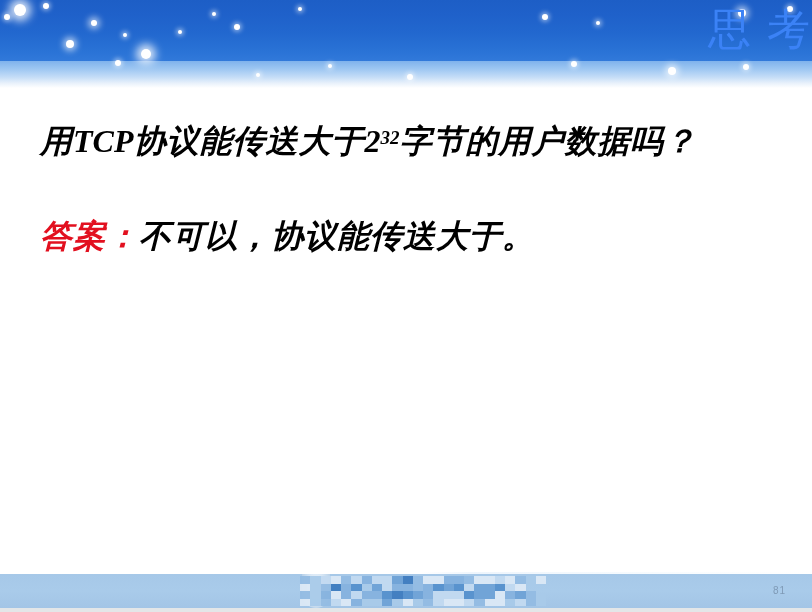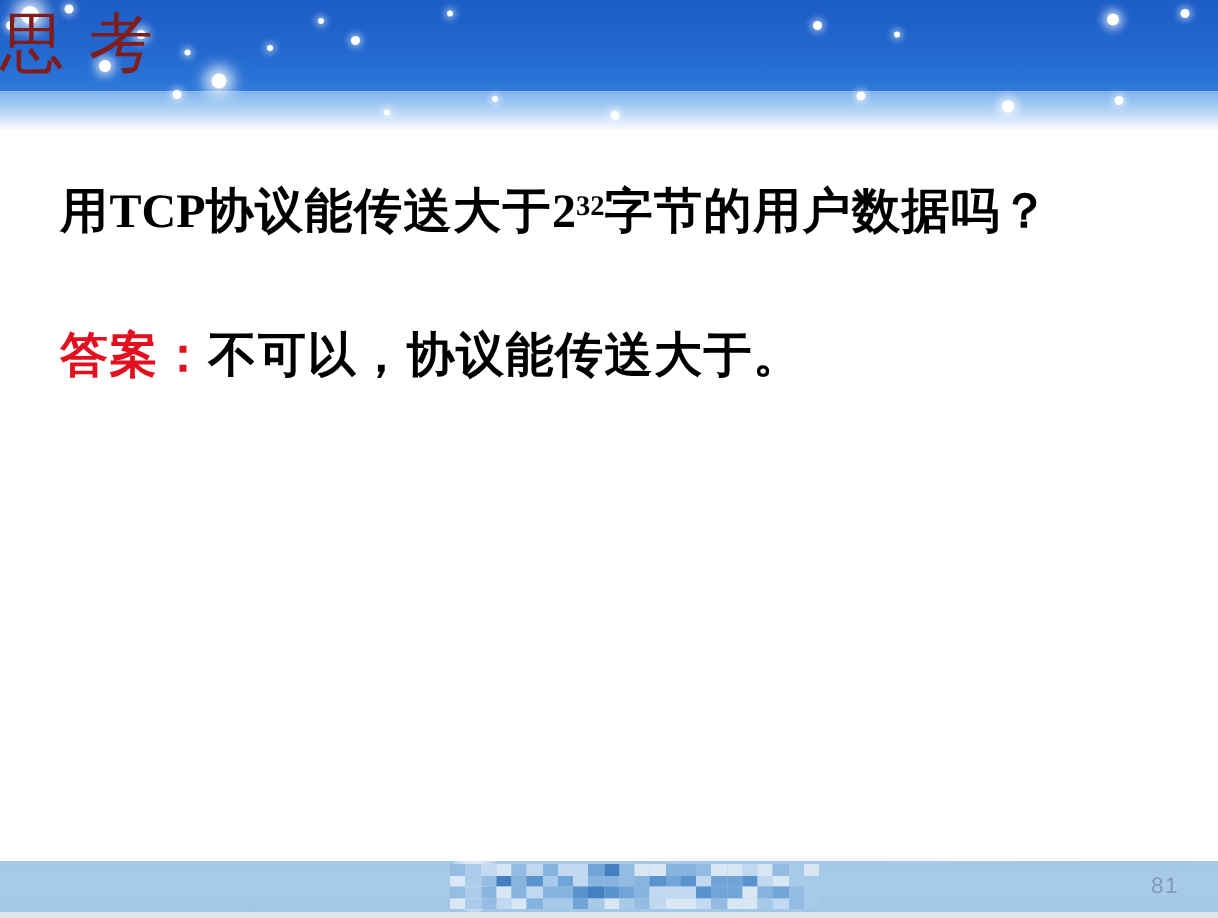"思 考" .banner-title { color: #7f1d1d -> #3b82f6; text-align: left -> right }
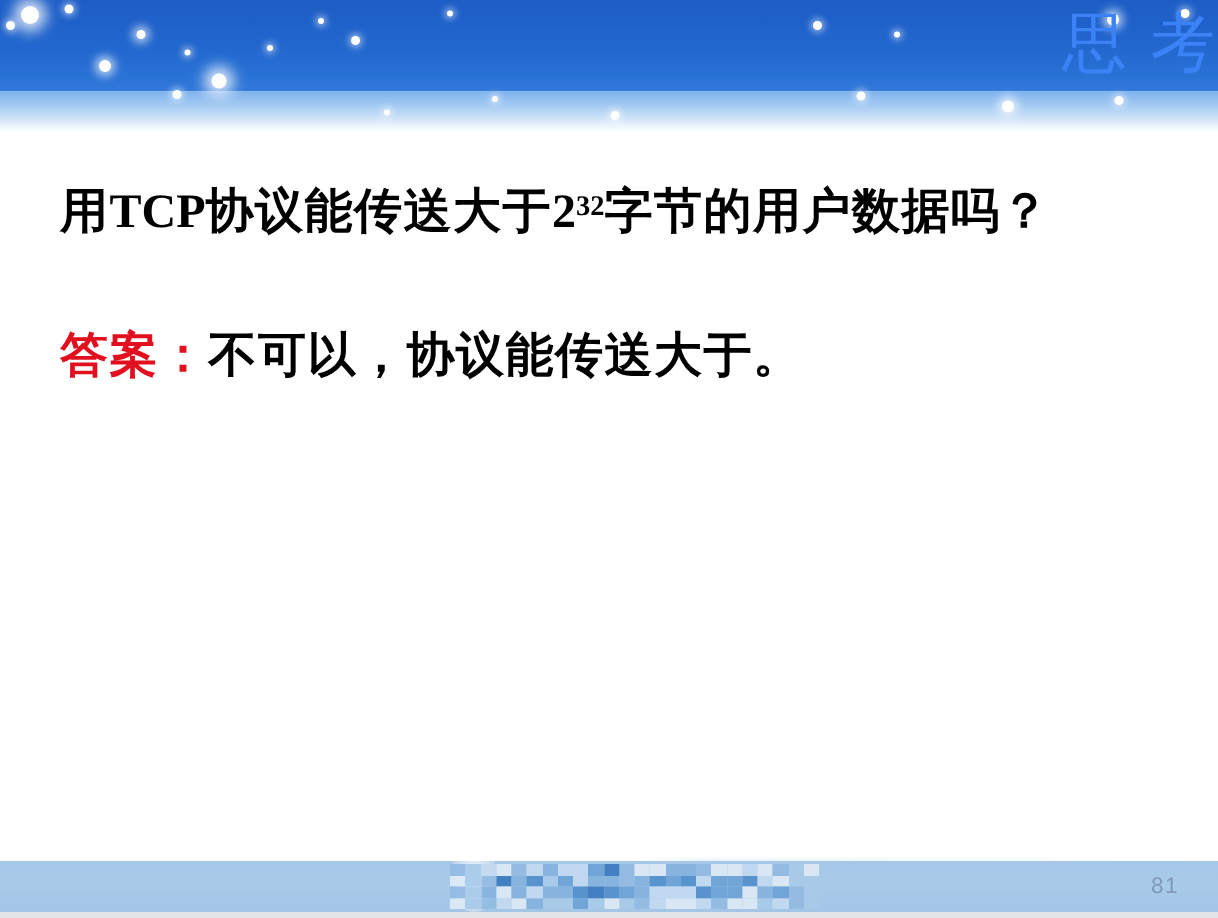"用TCP协议能传送大于232字节的用户数据吗？" .line { font-style: none -> italic }
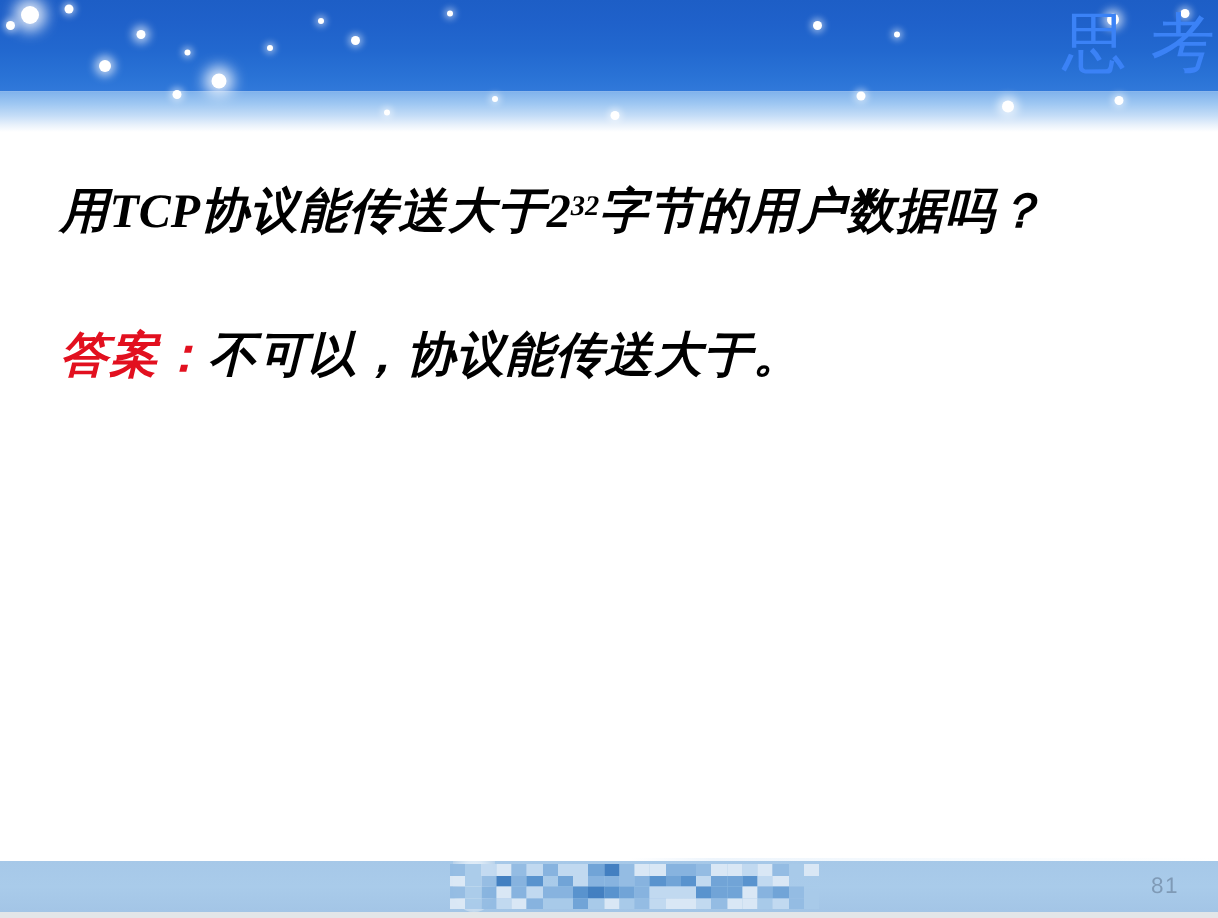"81" .page-number { font-size: 15px -> 10px }
